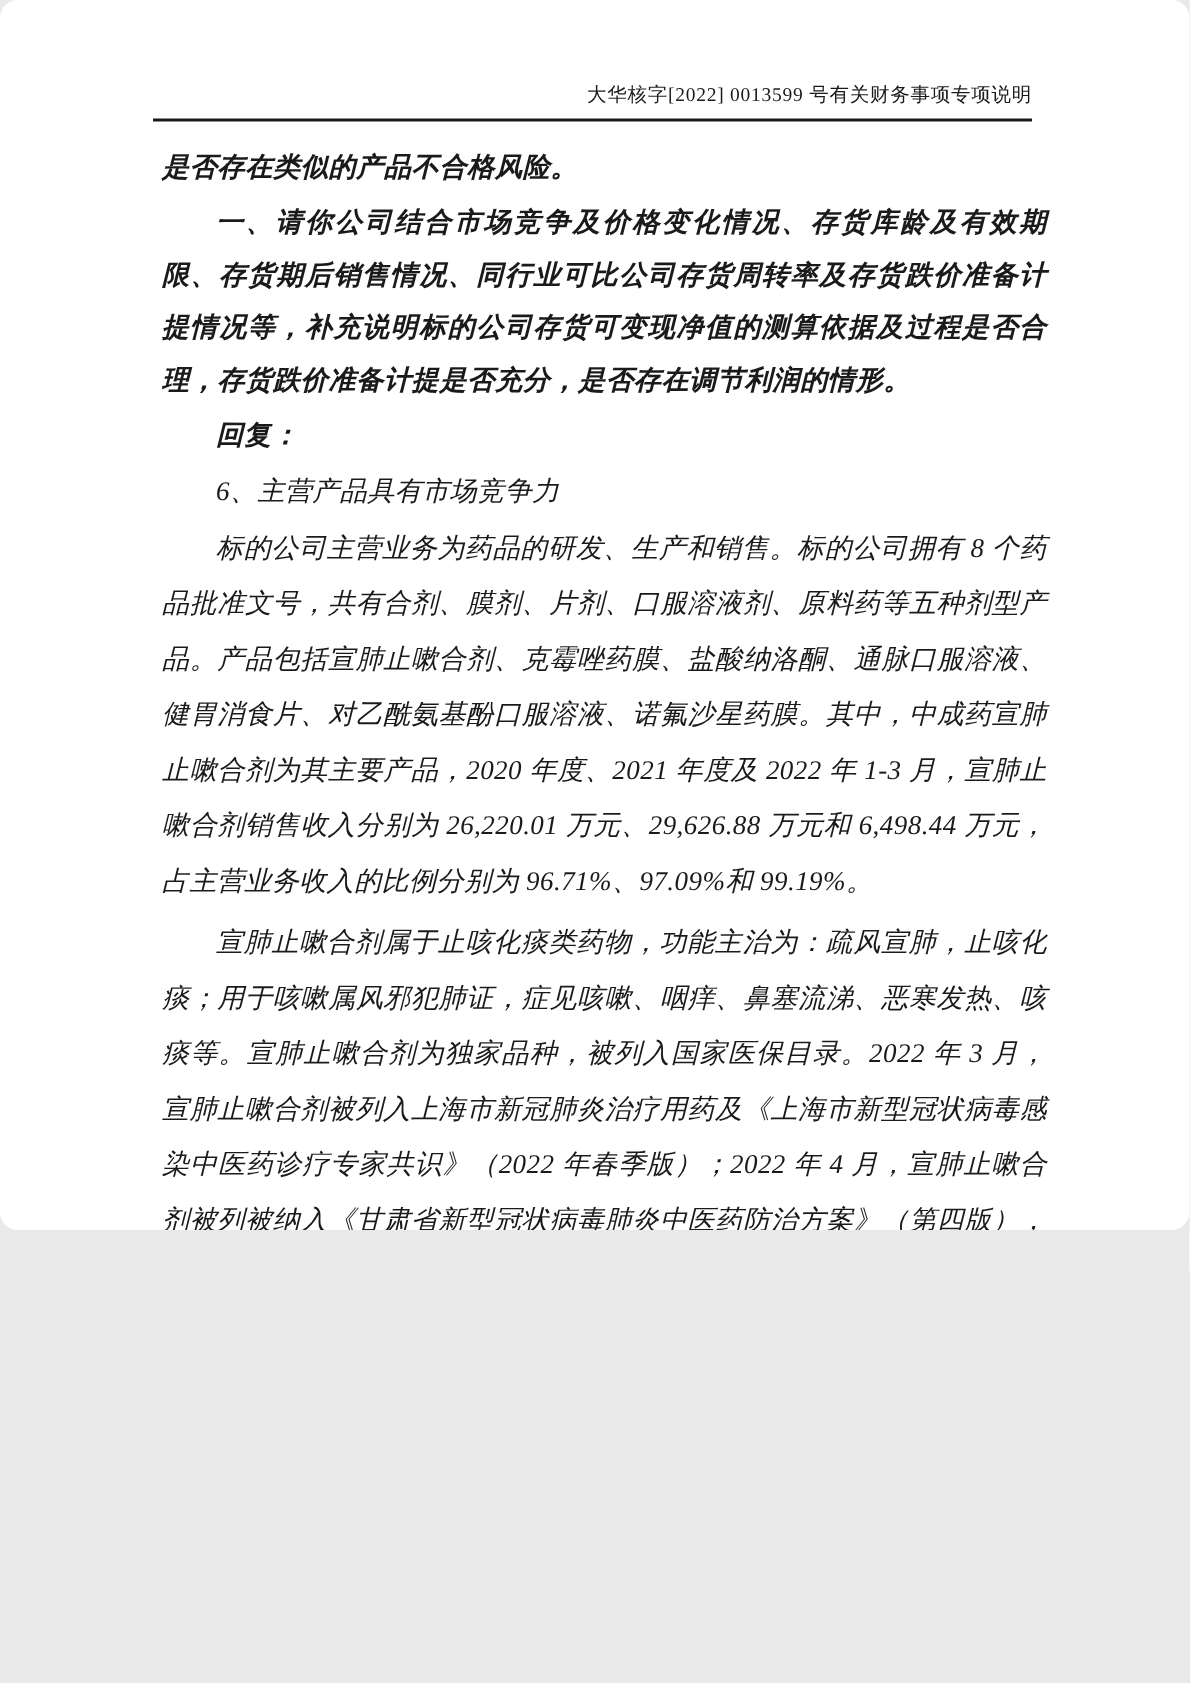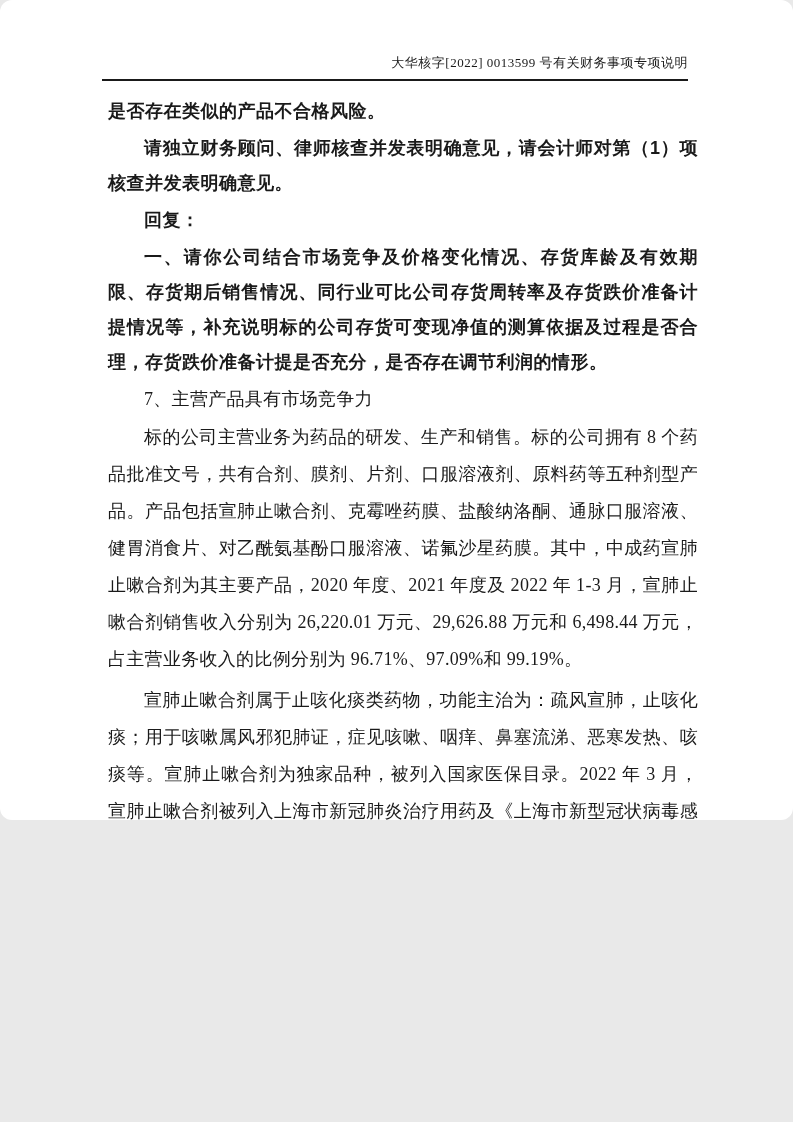"是否存在类似的产品不合格风险。" .content p { font-style: none -> italic }
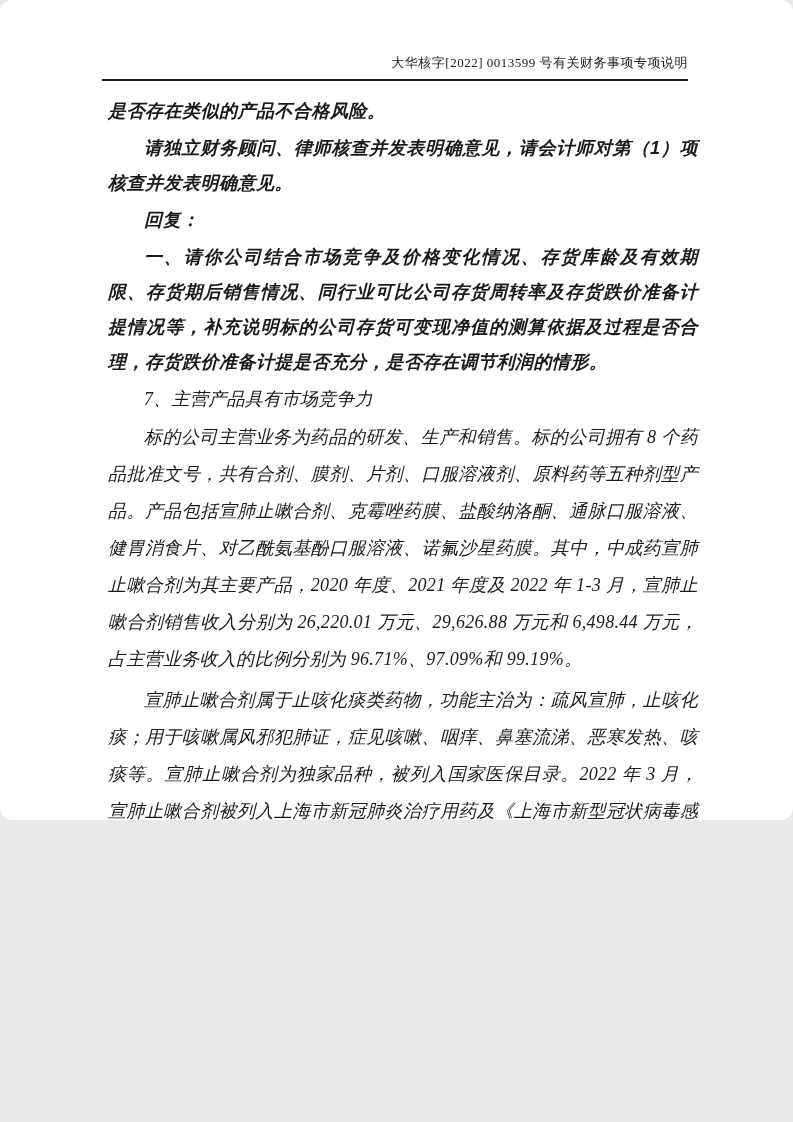"请独立财务顾问、律师核查并发表明确意见，请会计师对第（1）项核查并发表明确意见。" p.b { html: <p>请独立财务顾问、律师核查并发表明确意见，请会计师对第（1）项核查并发表明确意见。</p> -> none }
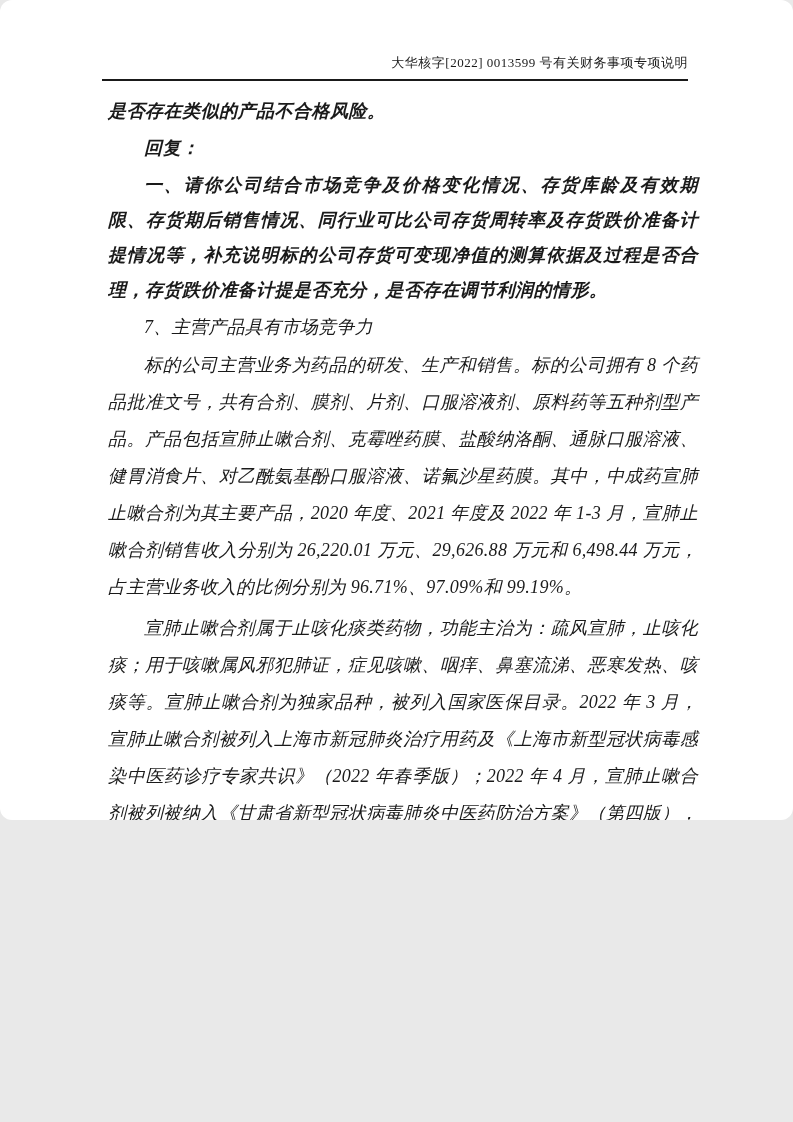"回复：" p.b { order: before "一、请你公司结合市场竞争及价格变化情况、存货库龄及有效期限、存货期后销售情况、同" -> after "一、请你公司结合市场竞争及价格变化情况、存货库龄及有效期限、存货期后销售情况、同" }
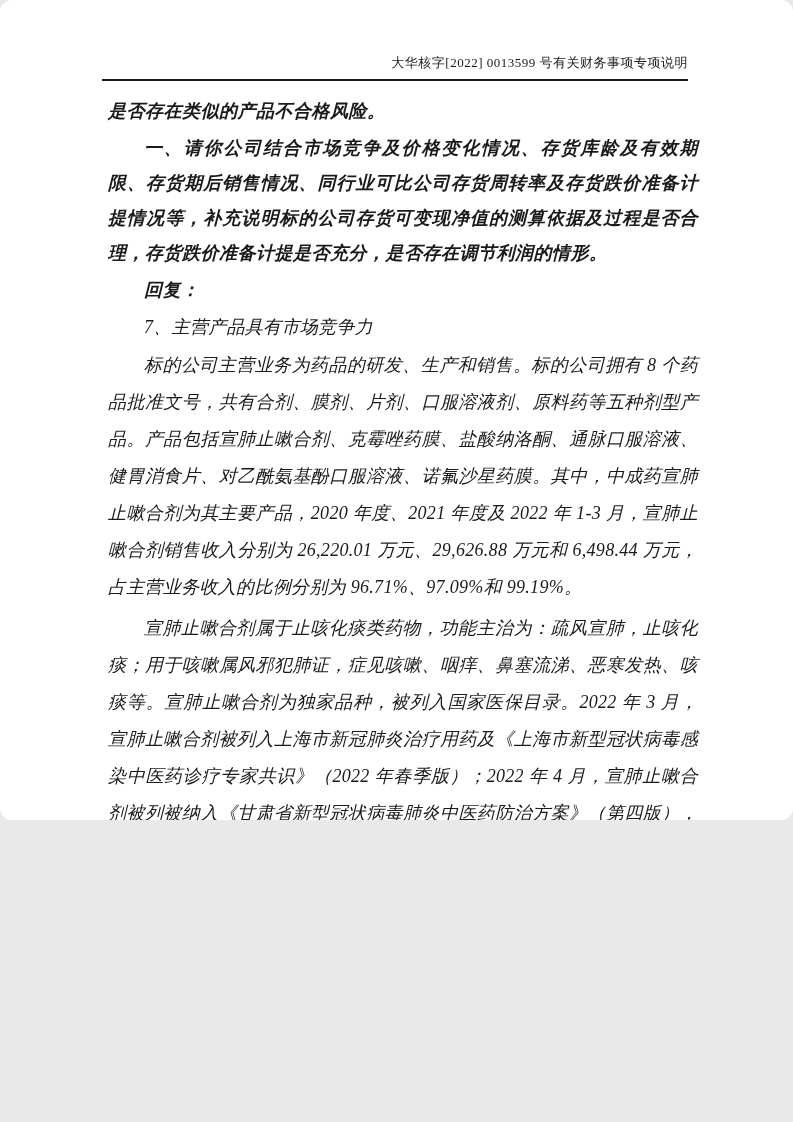"7、主营产品具有市场竞争力" p.r { text: 7 -> 6 }
